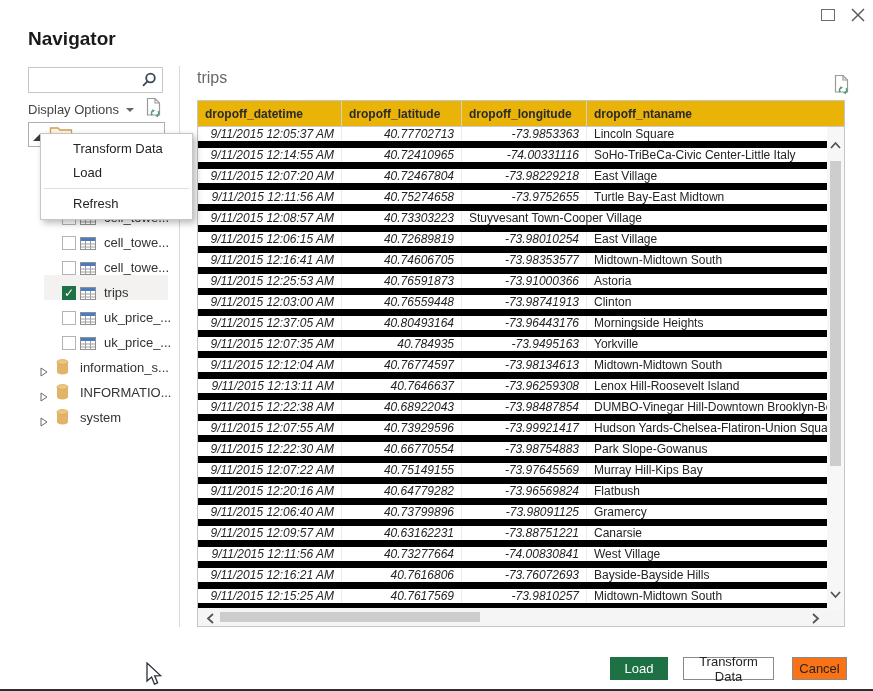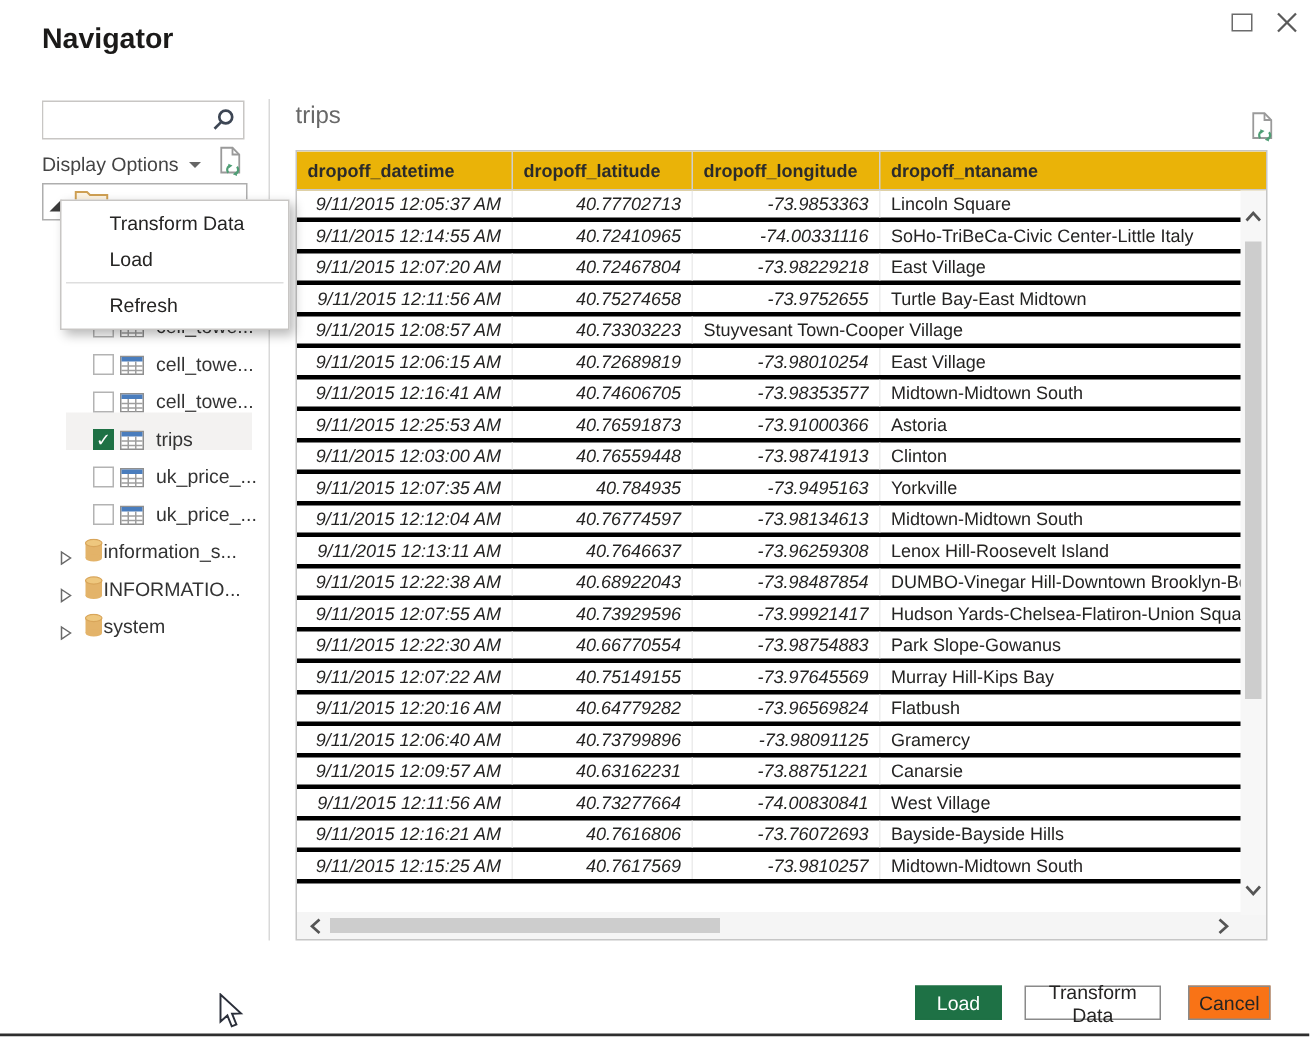"Navigator" .dlg-title { top: 16px -> 28px }
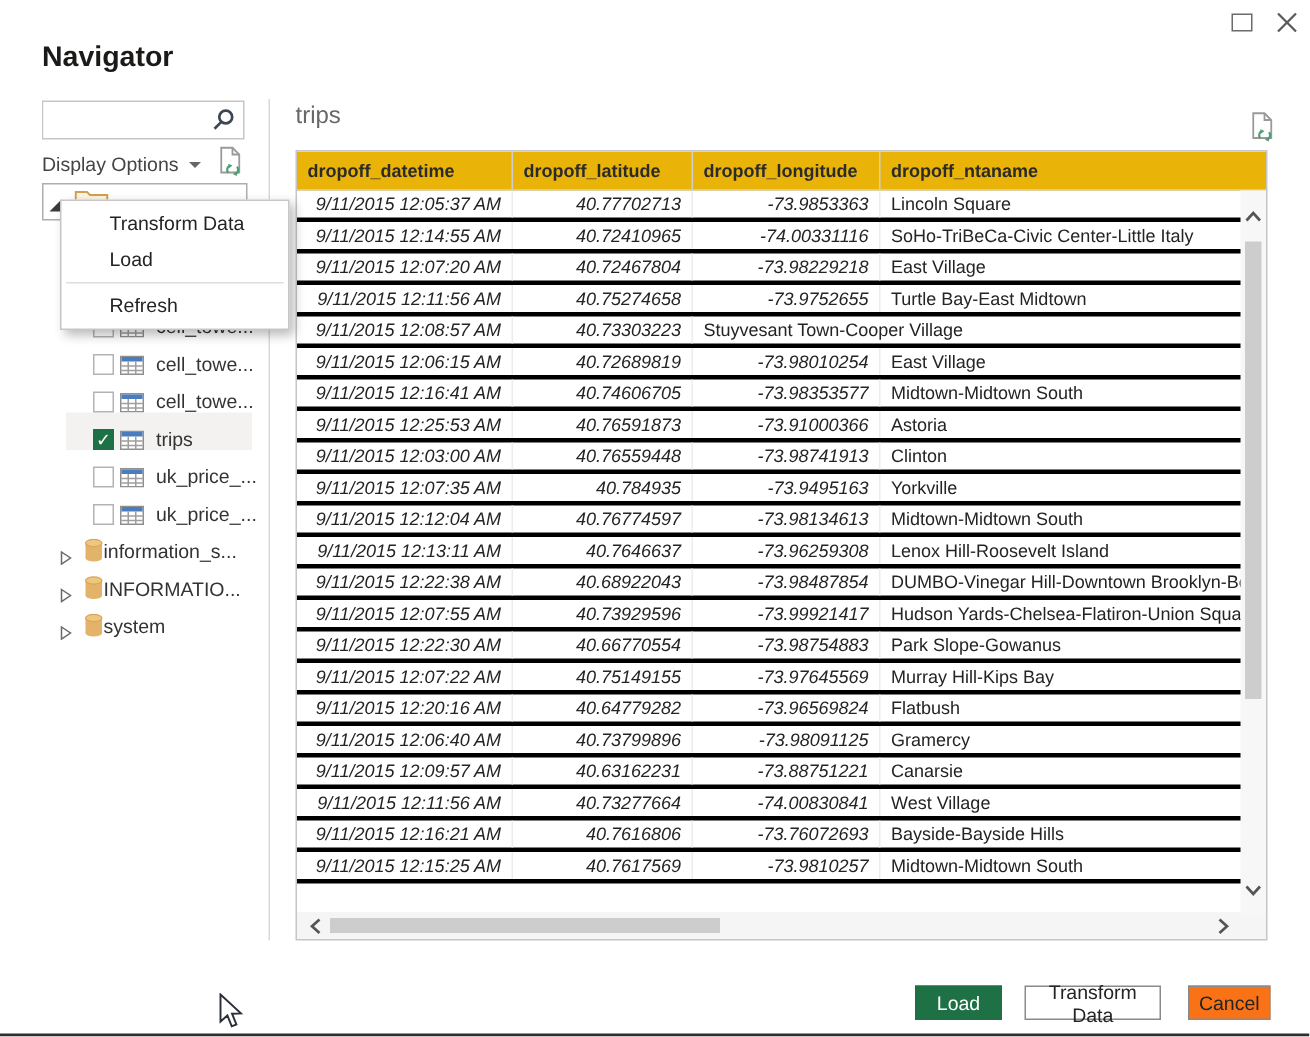"9/11/2015 12:05:37 AM" .tr { border-bottom: 3px solid #000000 -> 7px solid #000000 }
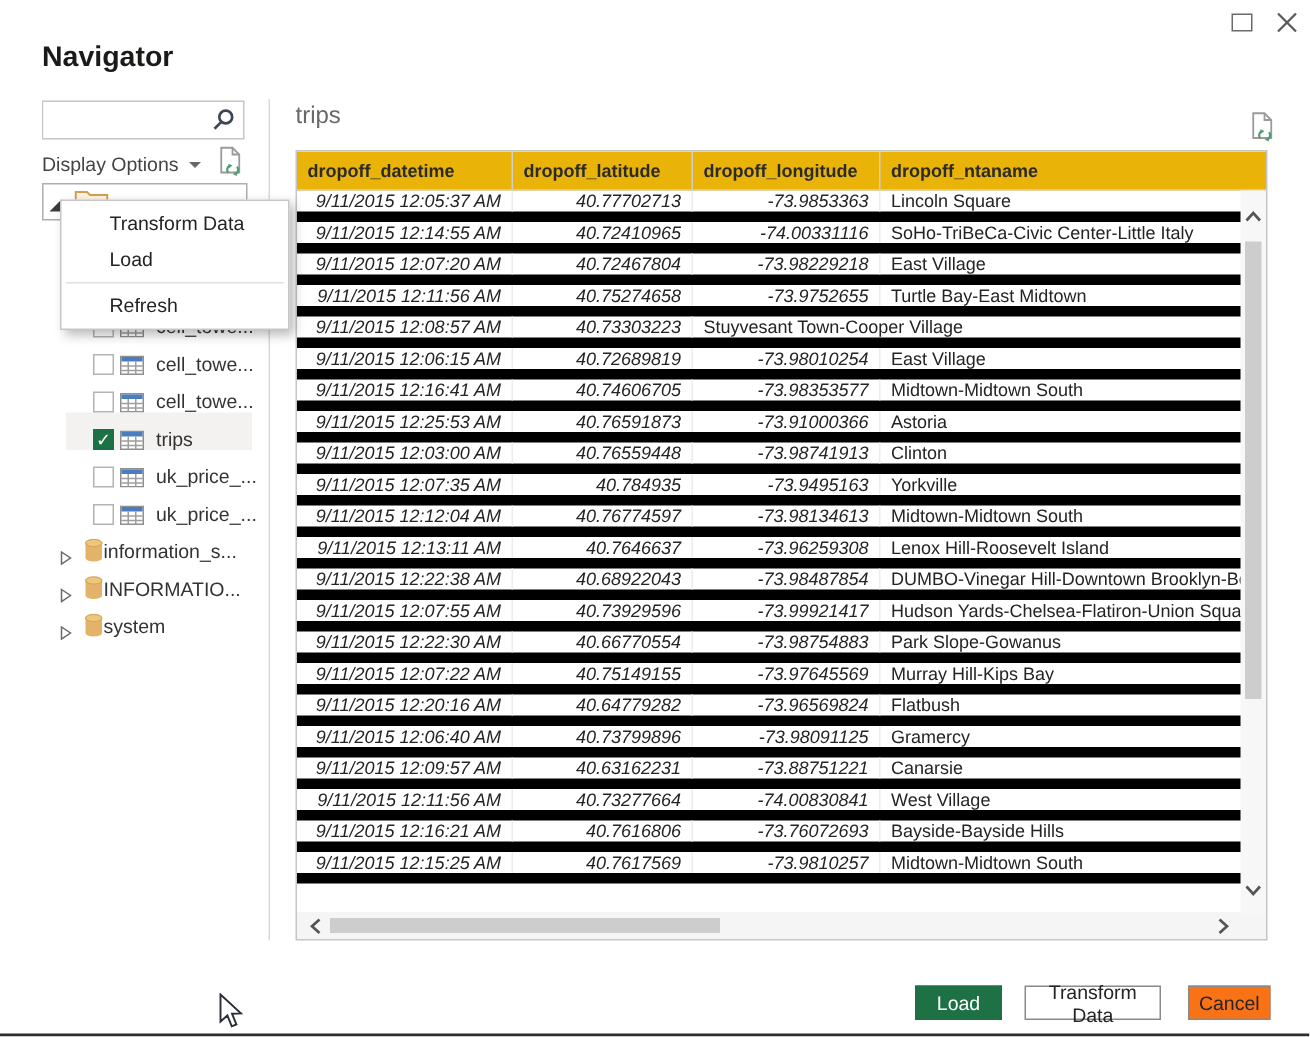"9/11/2015 12:37:05 AM" div.tr { html: none -> <div> <div>9/11/2015 12:37:05 AM</div> <div>40.80493164</div> <div>-73.96443176</div> <div>Morningside Heights</div> </div> }
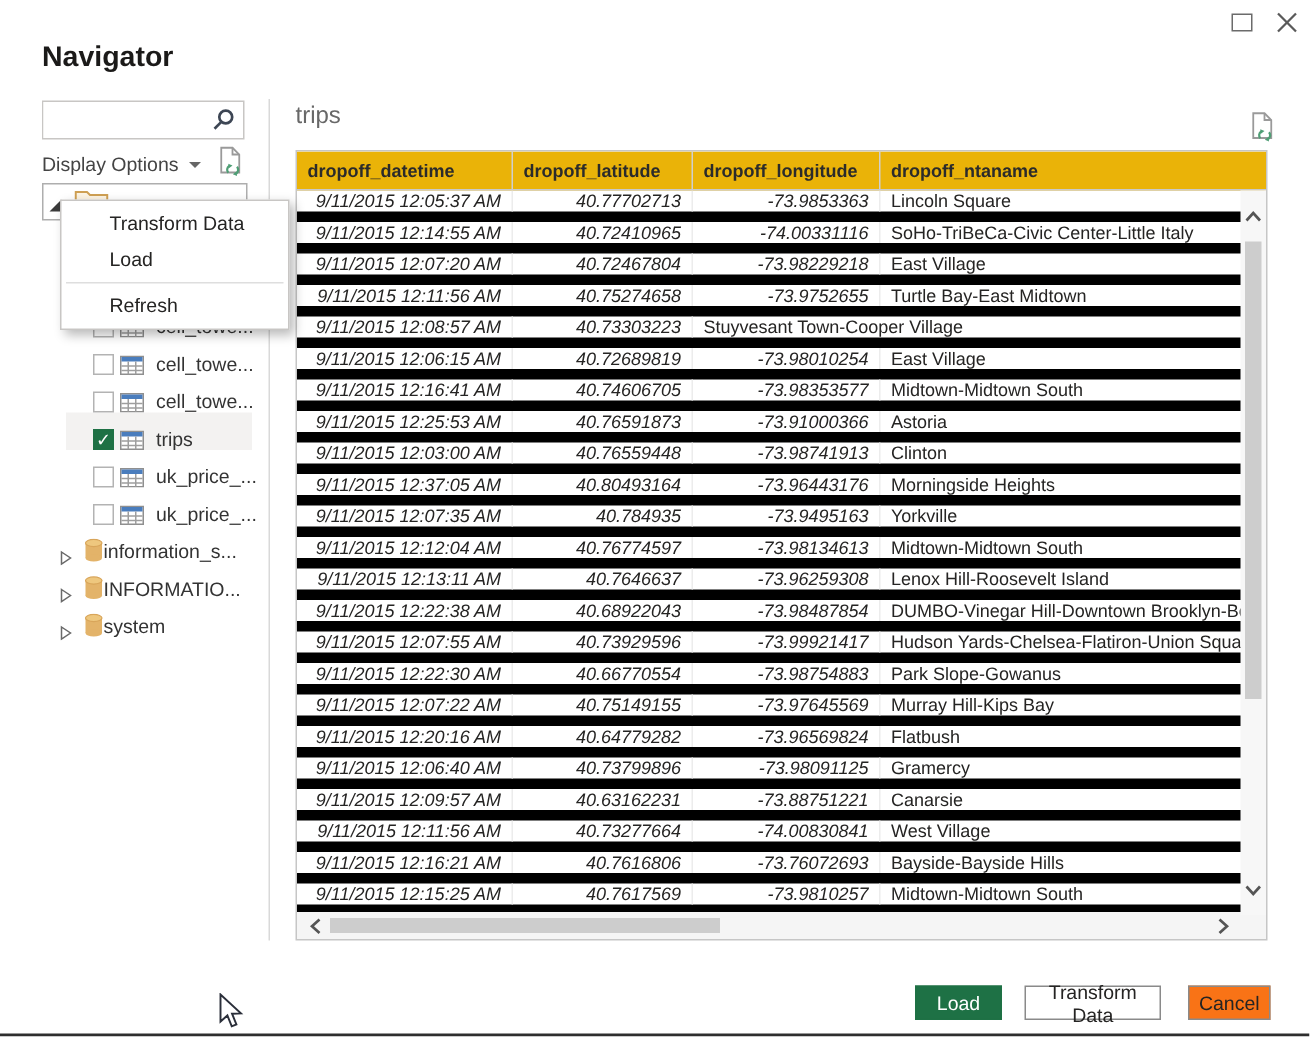"information_s..." .tree-row.t-database .tree-label { margin-left: 0 -> 11px }
